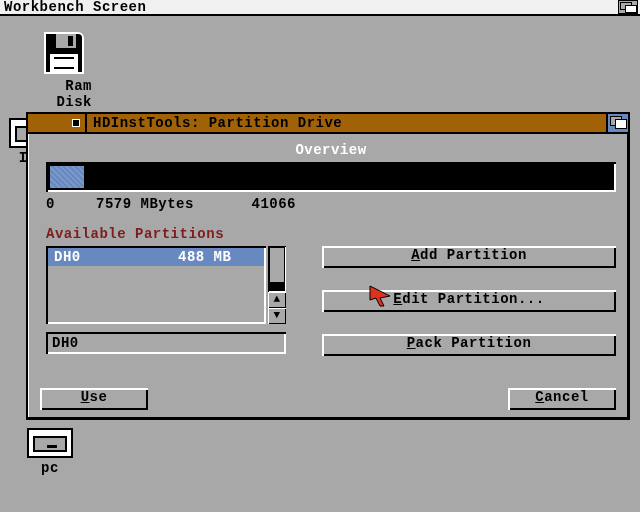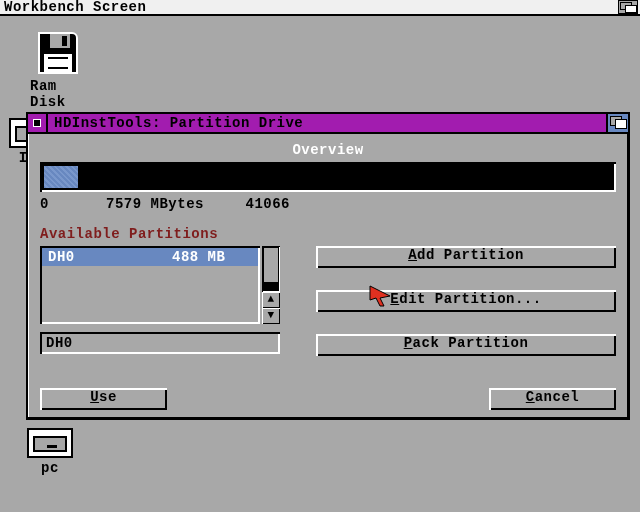"Ram Disk" .disk-icon { left: 30px -> 36px; text-align: left -> right }
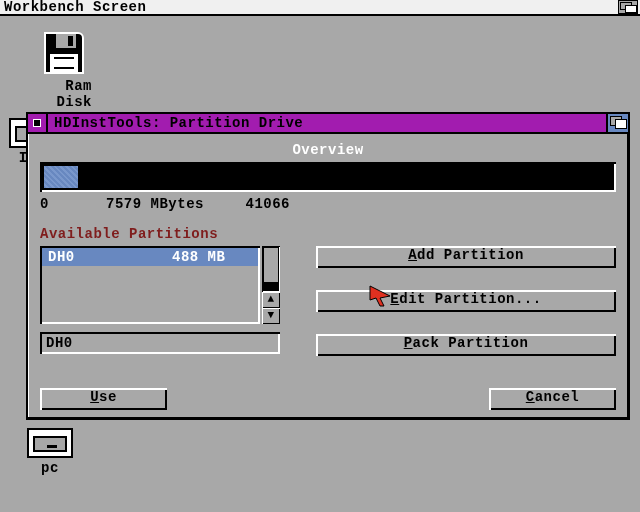"HDInstTools: Partition Drive" .win-title { background: #a21caf -> #a16207; padding-left: none -> 39px }
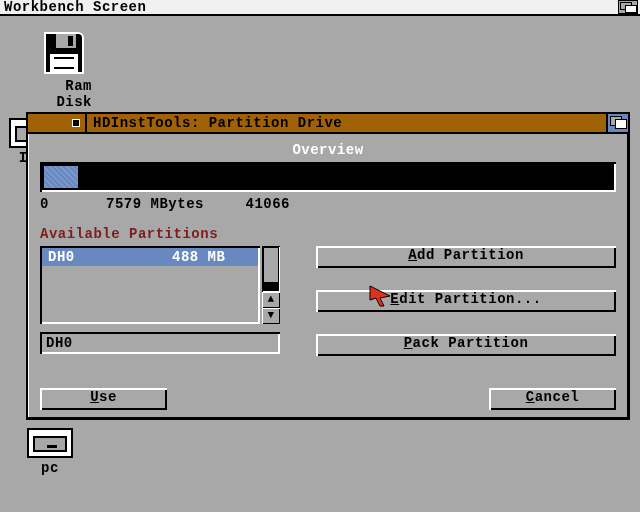"Overview" .win-body { margin-left: none -> 6px }
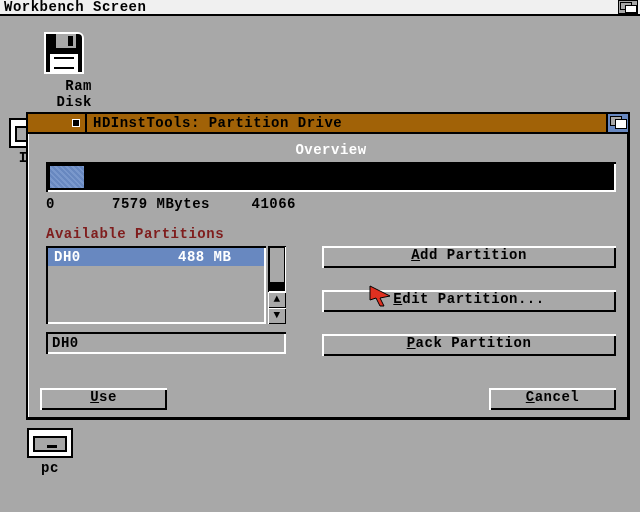"7579 MBytes" .ov-size { text-align: center -> none }
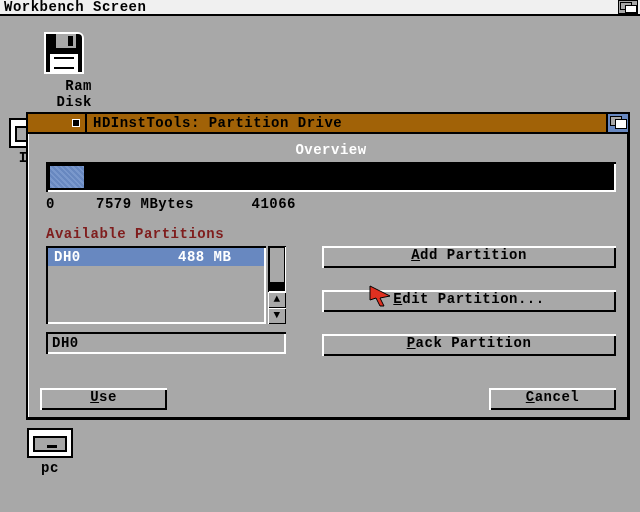"Use" .bottom-row .btn { width: 127px -> 108px }
